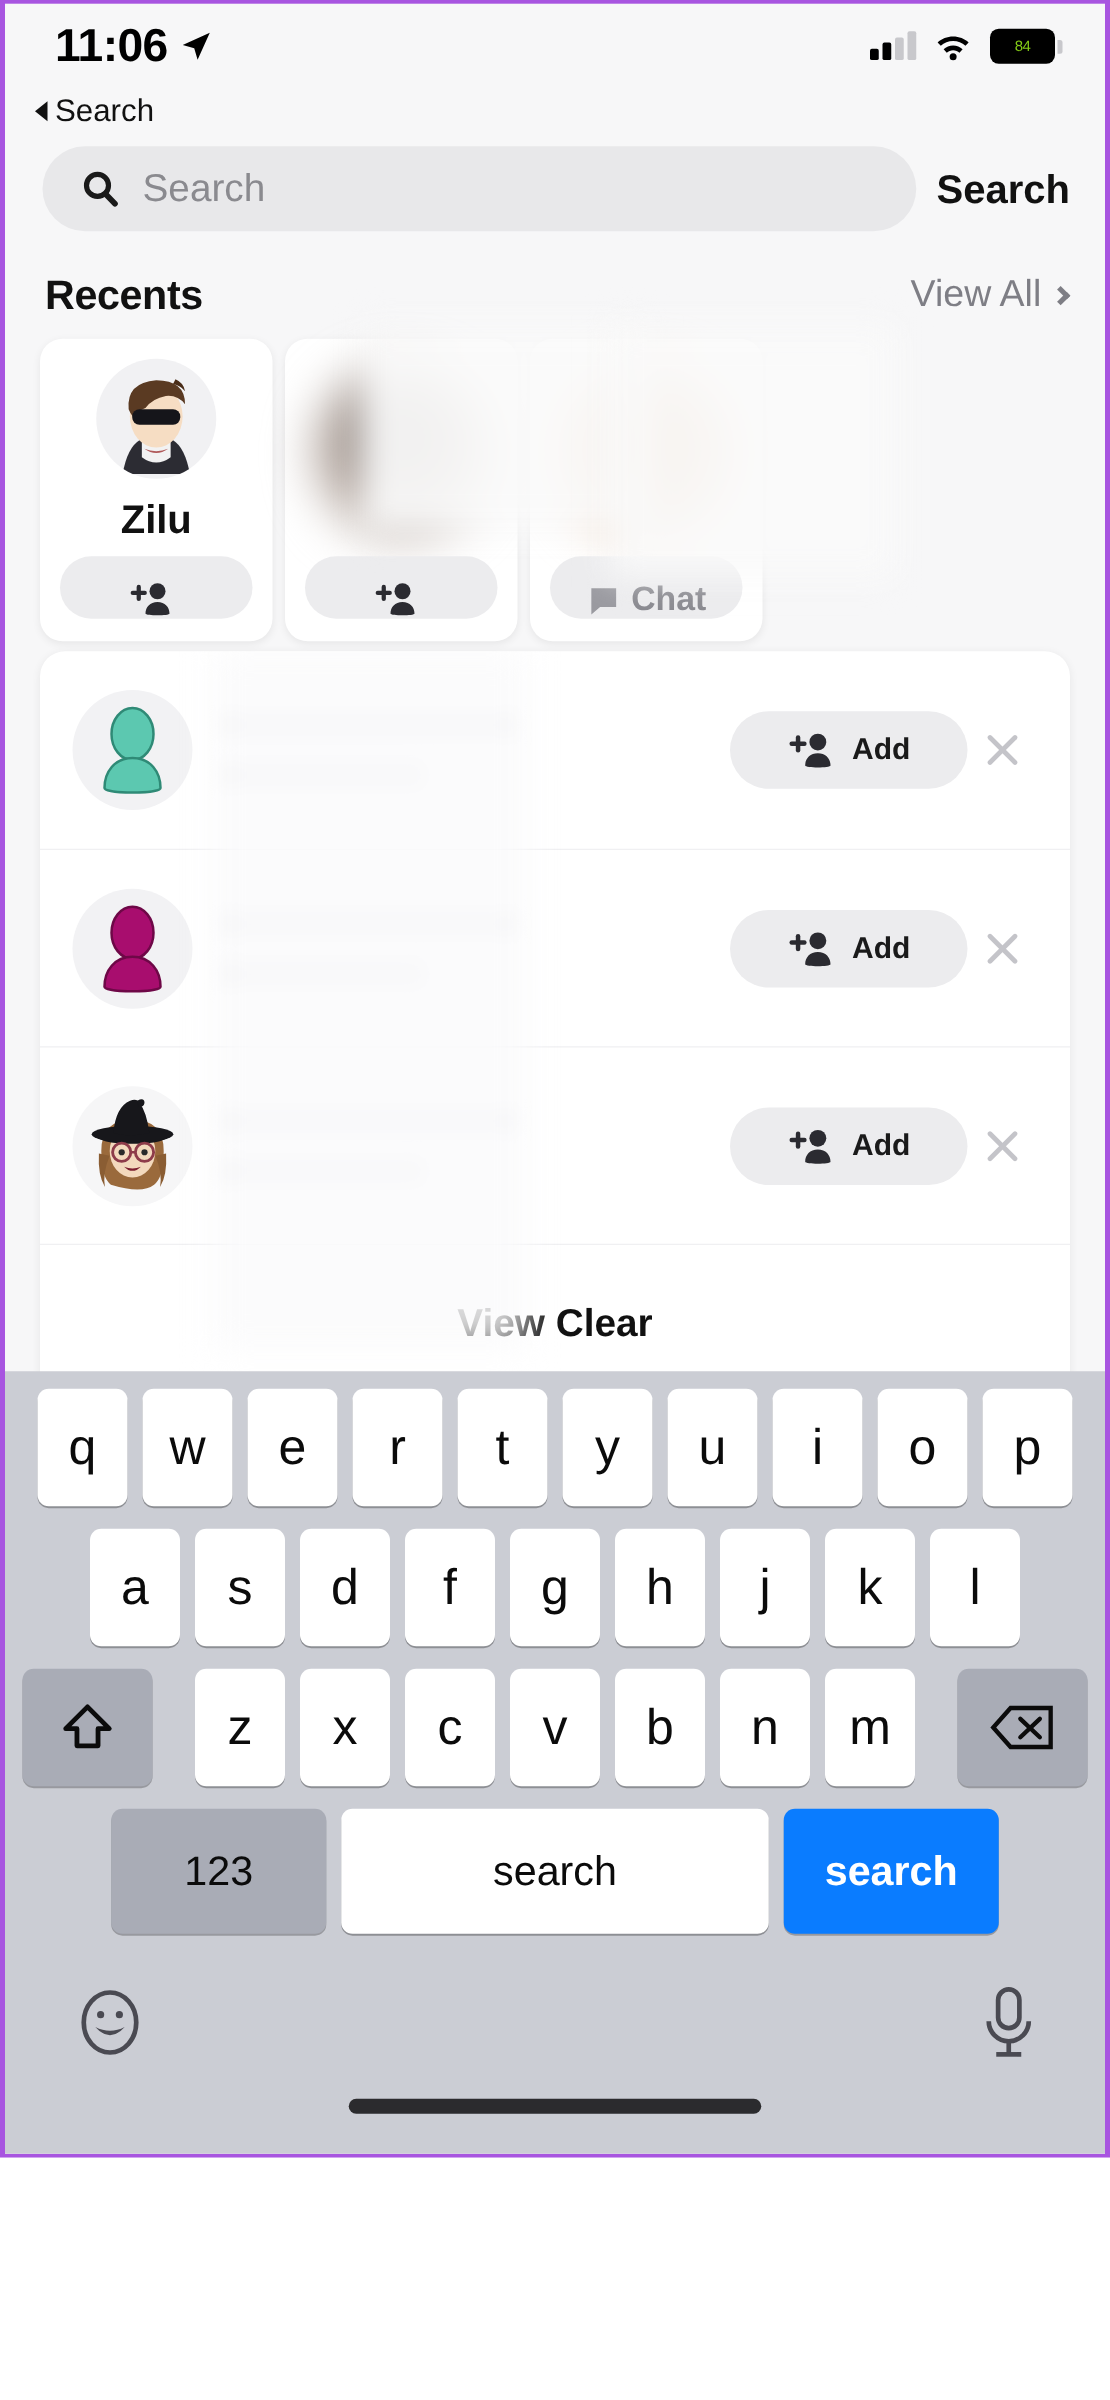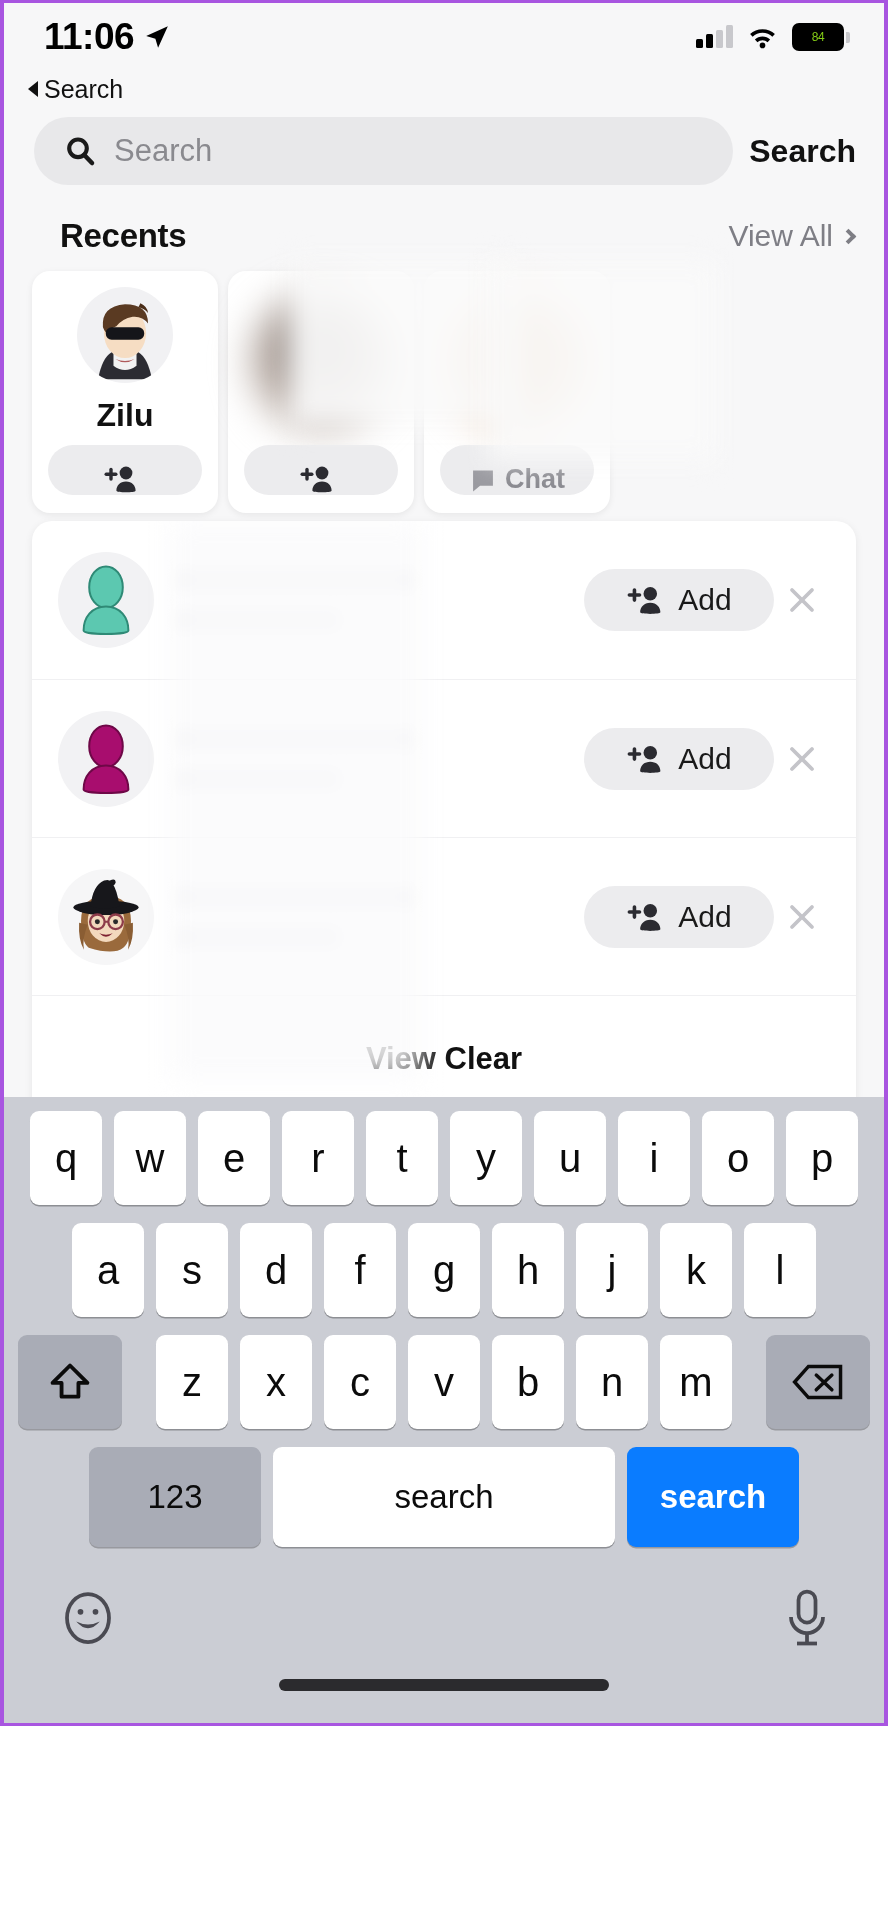"Recents" .sect-title { margin-left: 24px -> none }
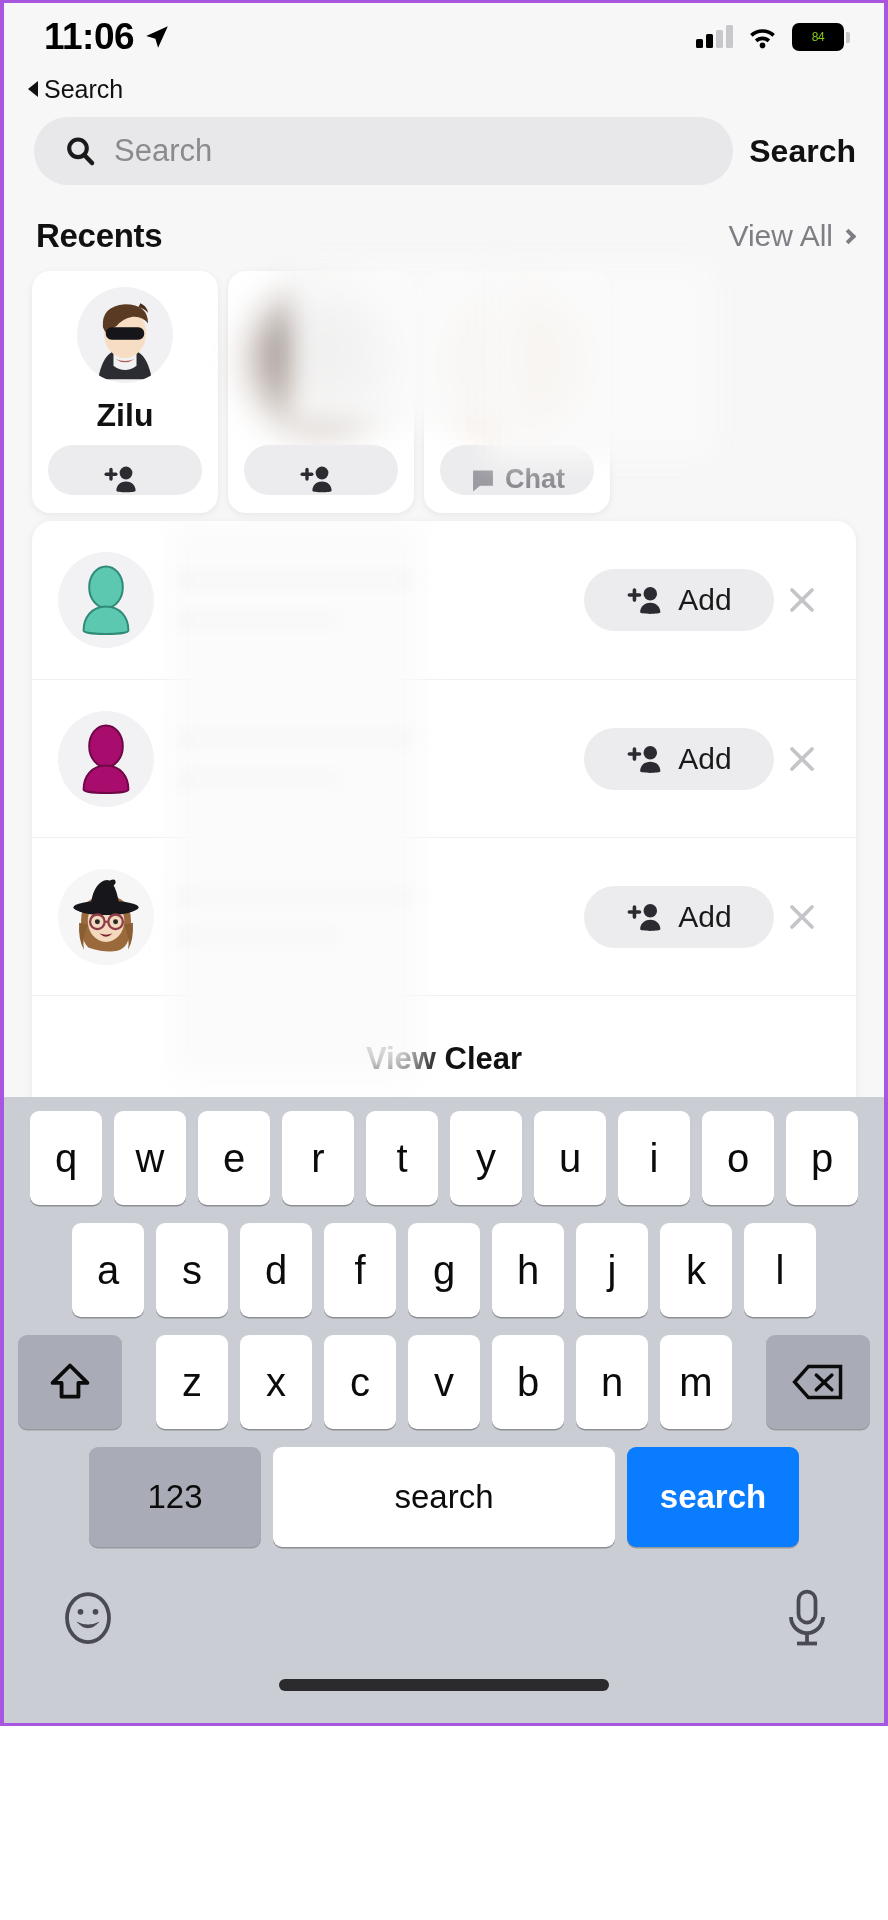"Add" .addbtn .lab { font-size: 30px -> 24px; font-weight: 400 -> 700 }
